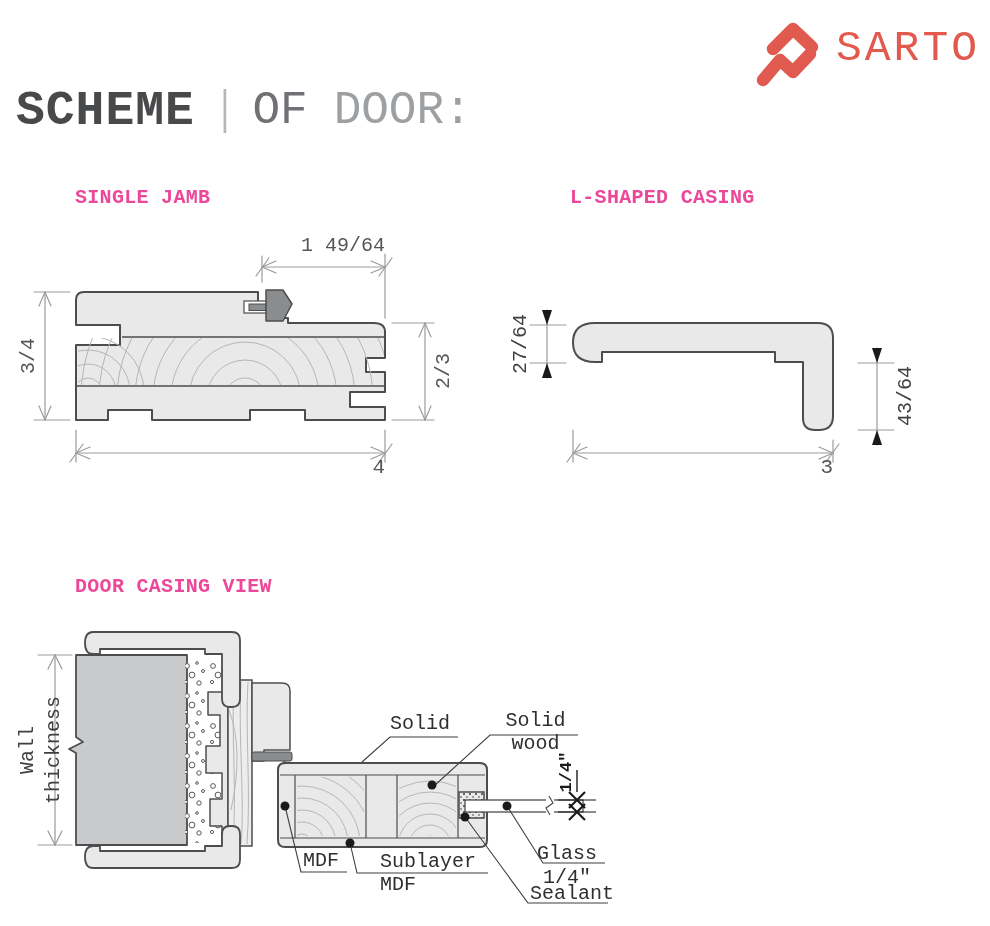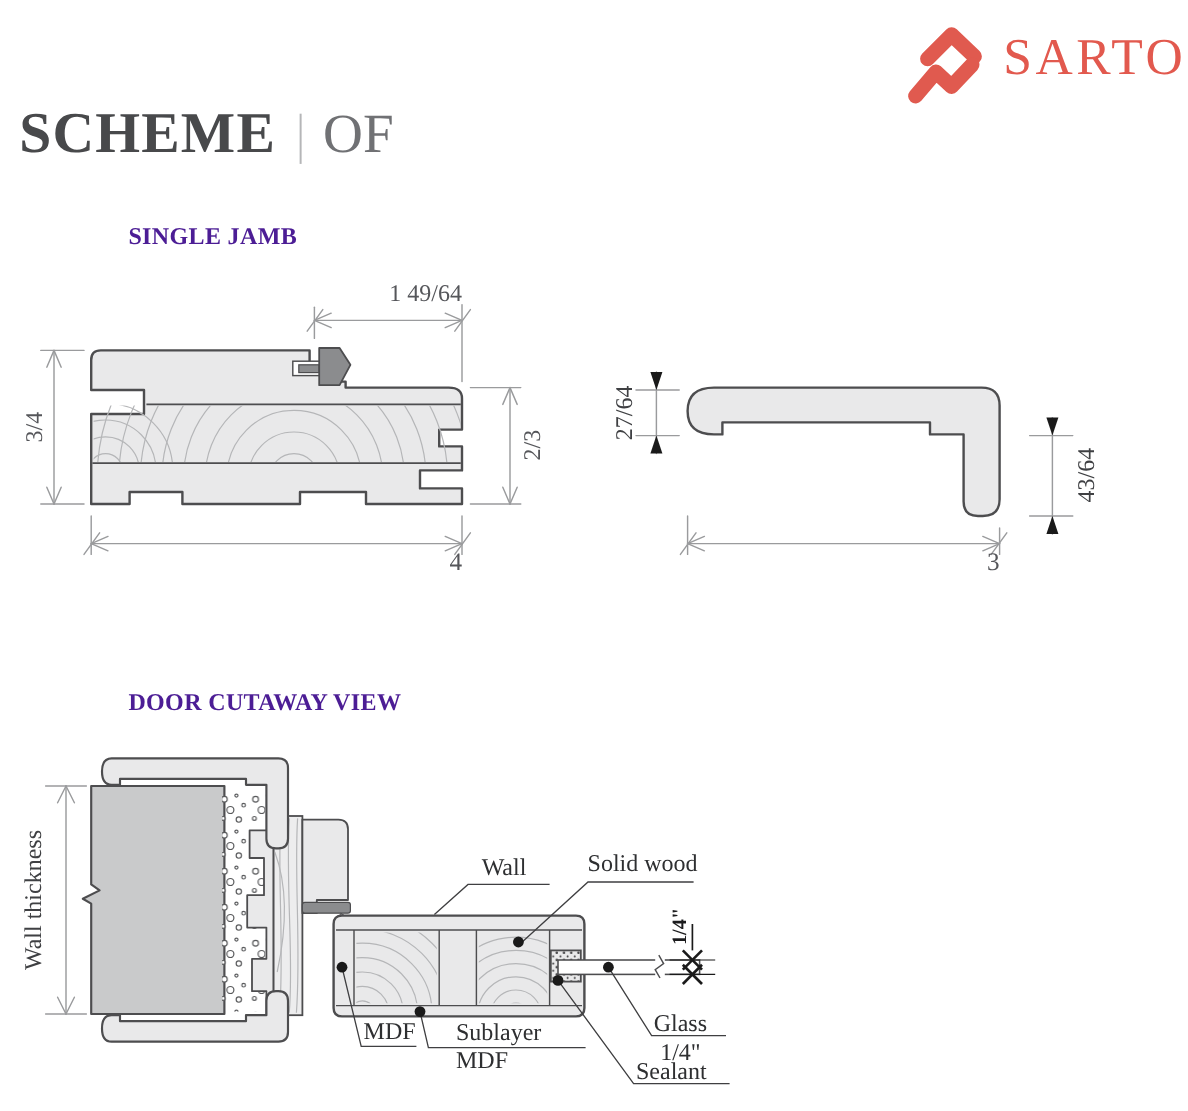"SARTO" .page { font-family: Liberation Serif, serif -> Liberation Mono, monospace }
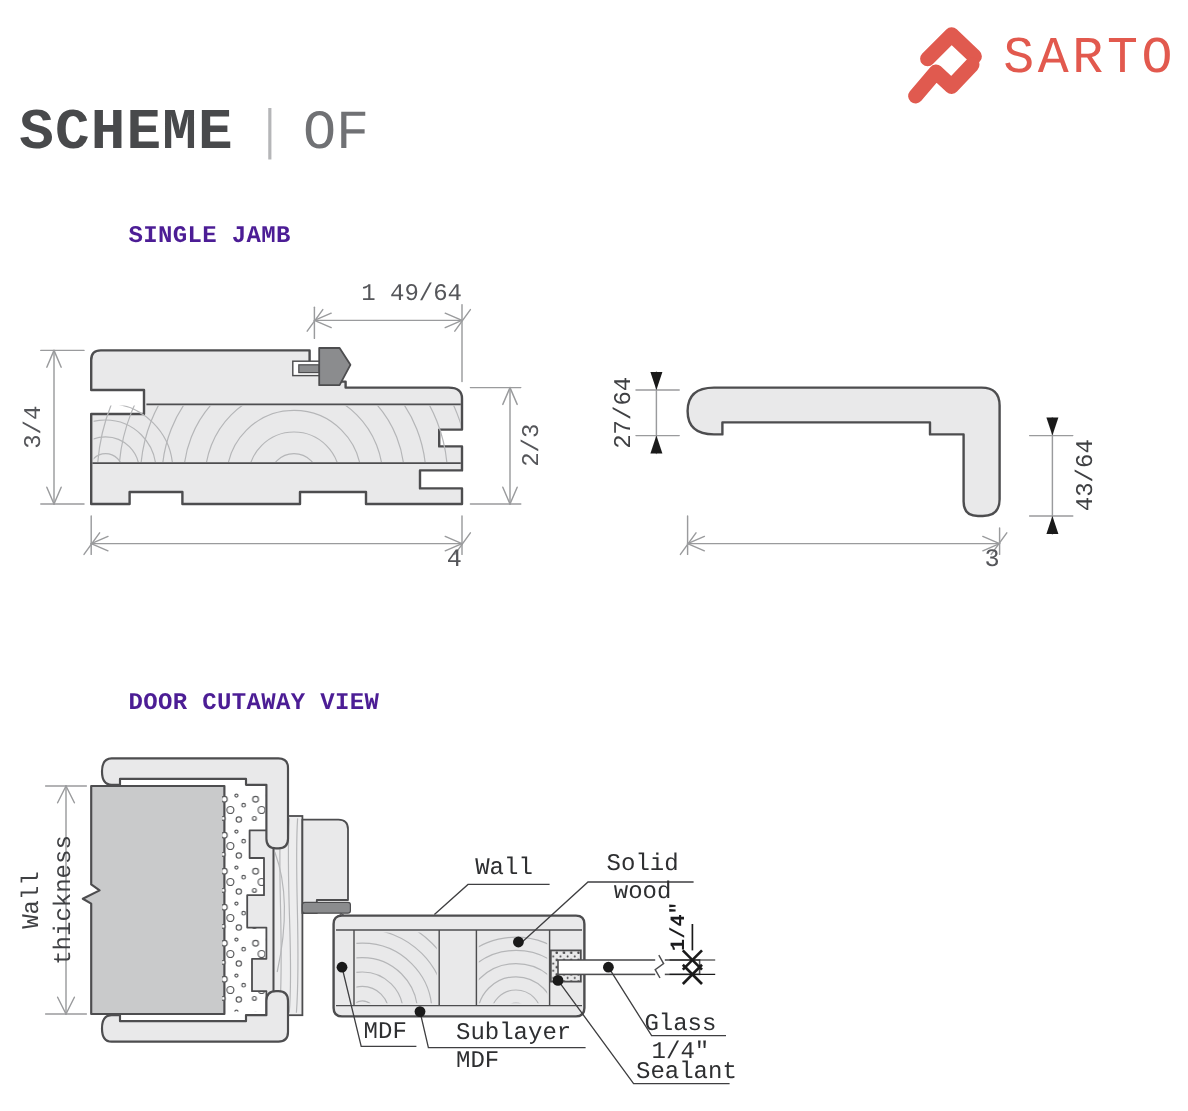"DOOR:" span.t3 { html: none -> <span>DOOR:</span> }
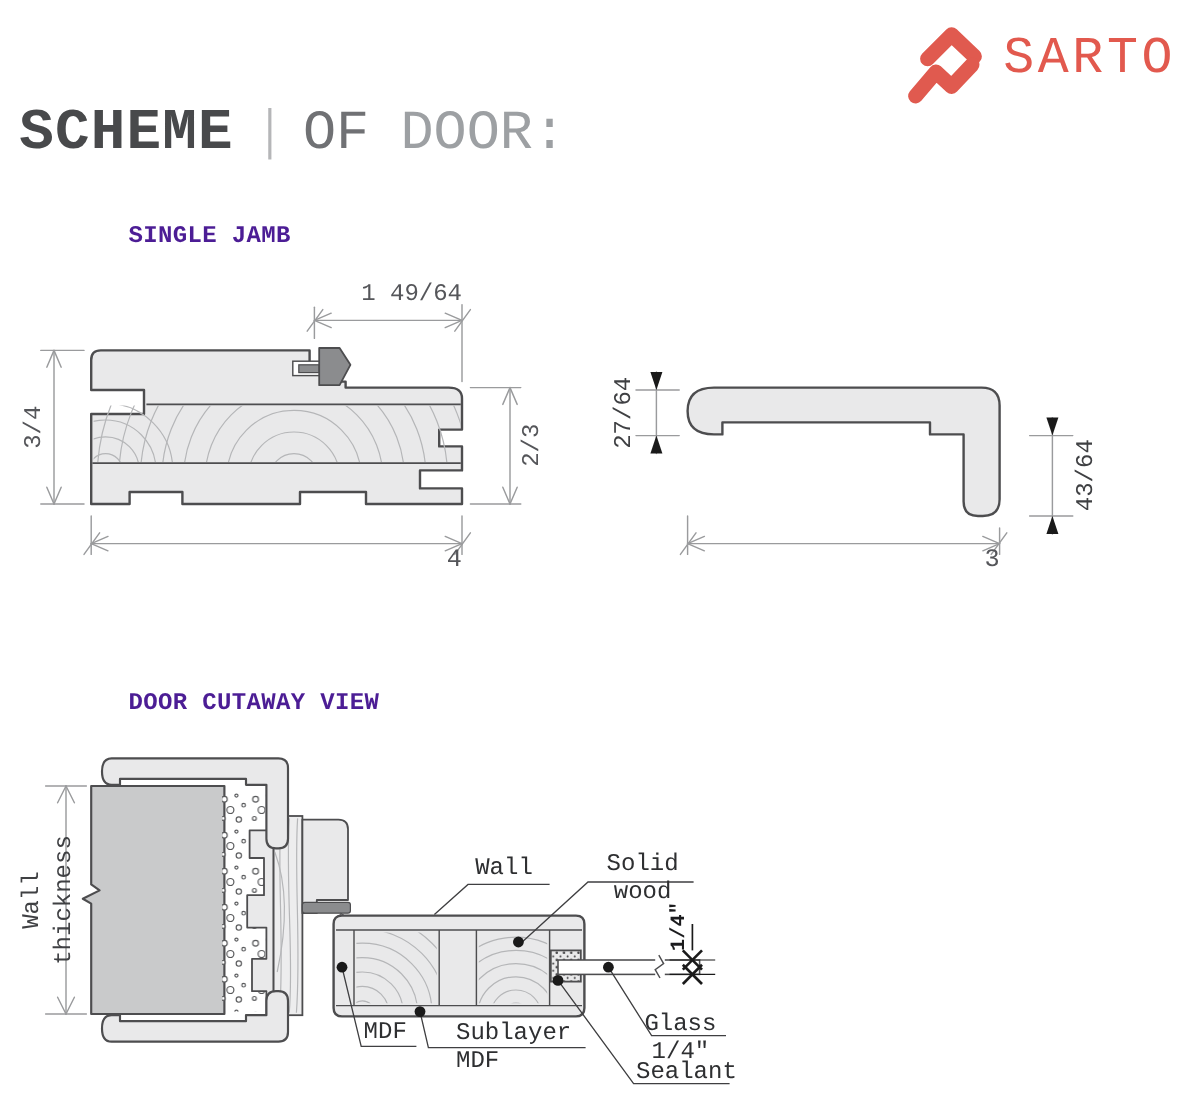"SINGLE JAMB" .section-h { color: #4c1d95 -> #ec4899; margin-left: 32px -> none }
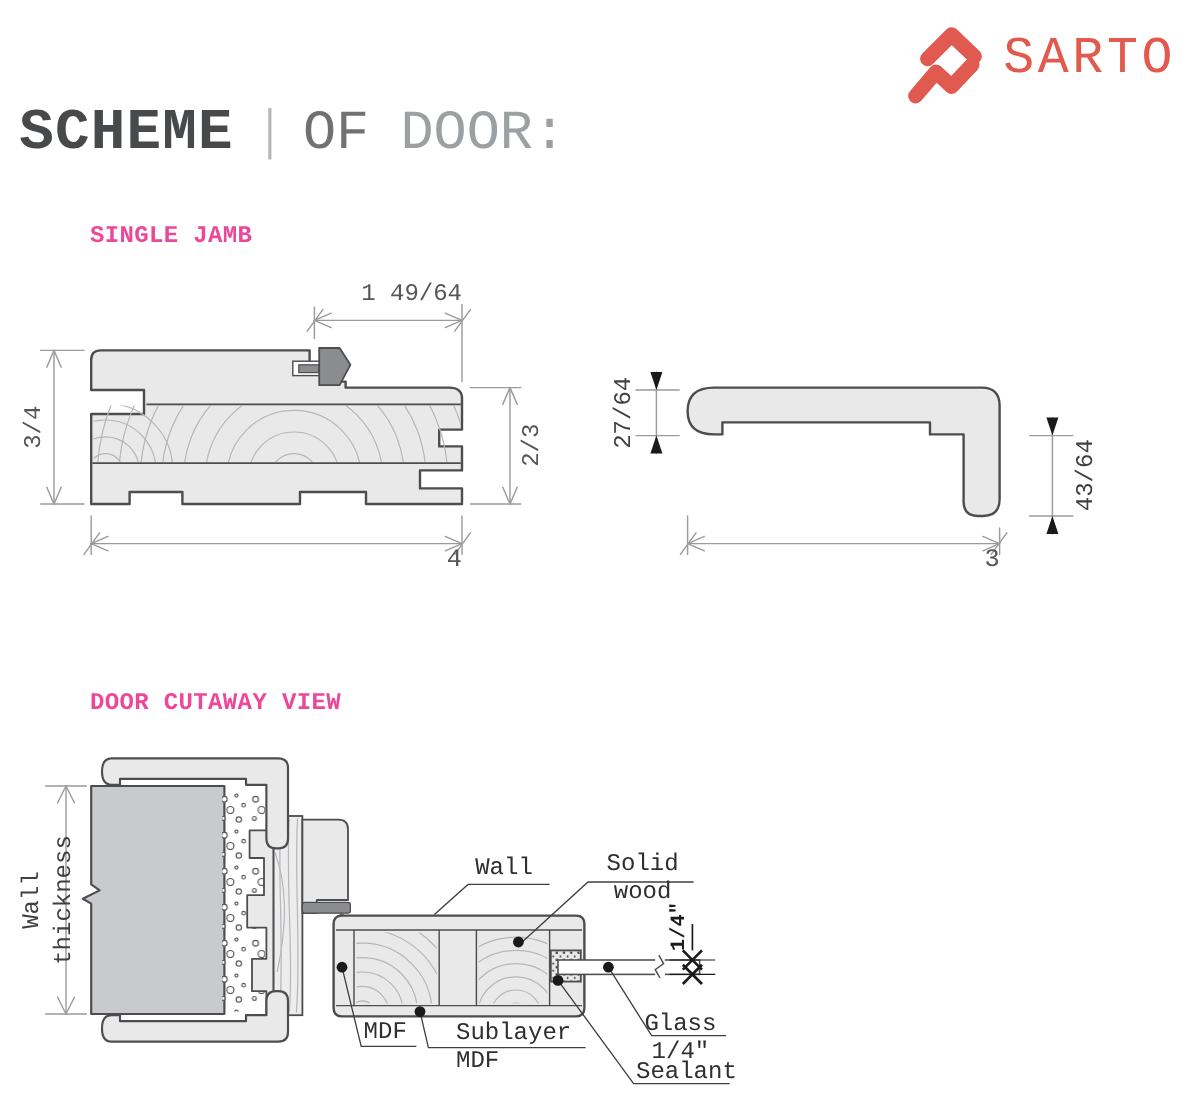"L-SHAPED CASING" div.section-h { html: none -> <div>L-SHAPED CASING</div> }
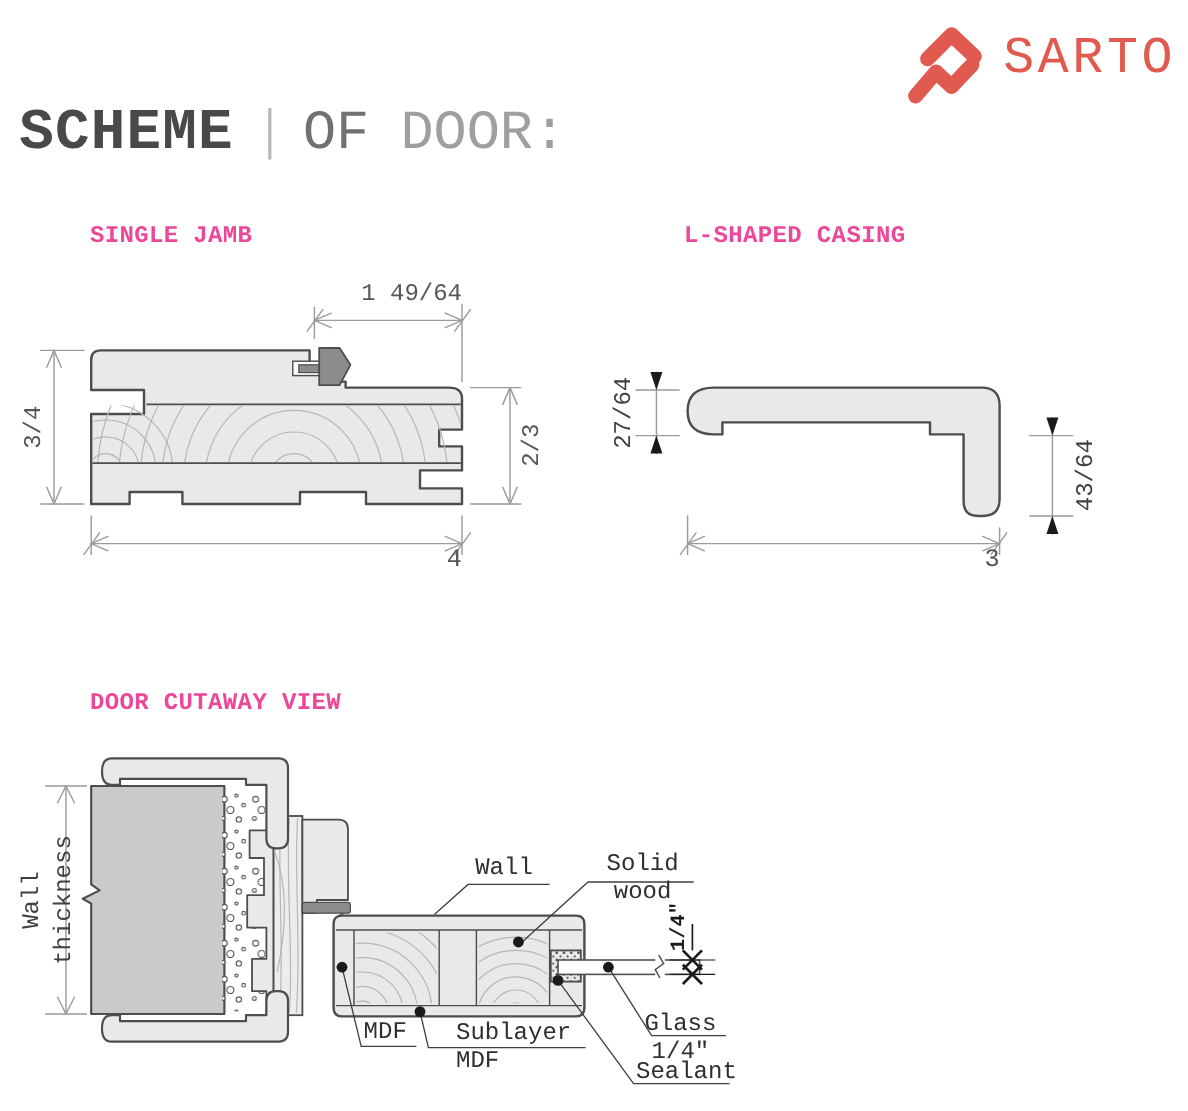"DOOR CUTAWAY VIEW" div.section-h { text: CUTAWAY -> CASING }
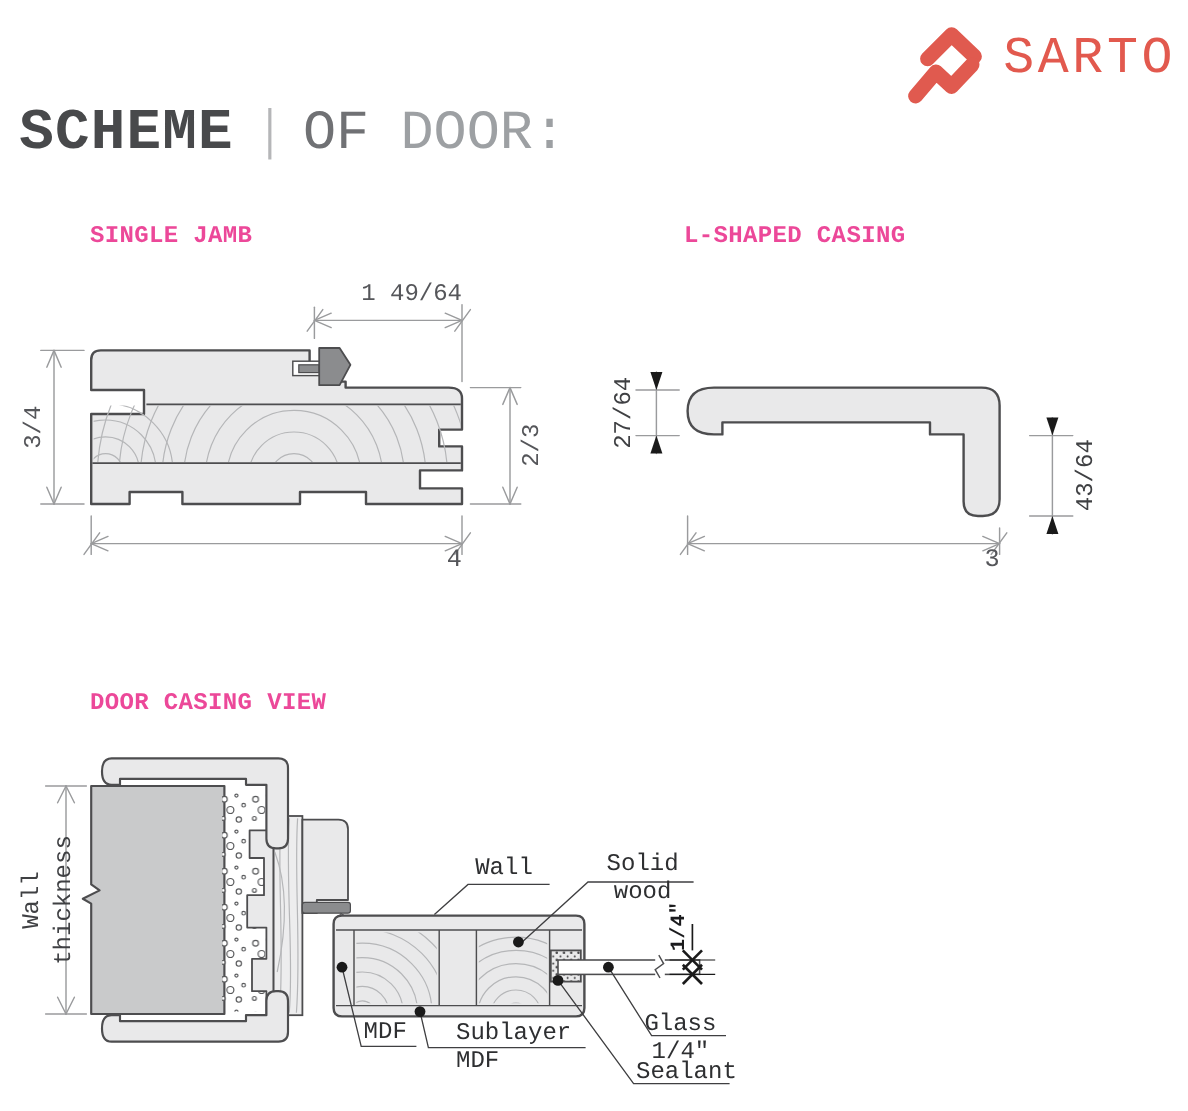"Wall" div.callout { text: Wall -> Solid }
